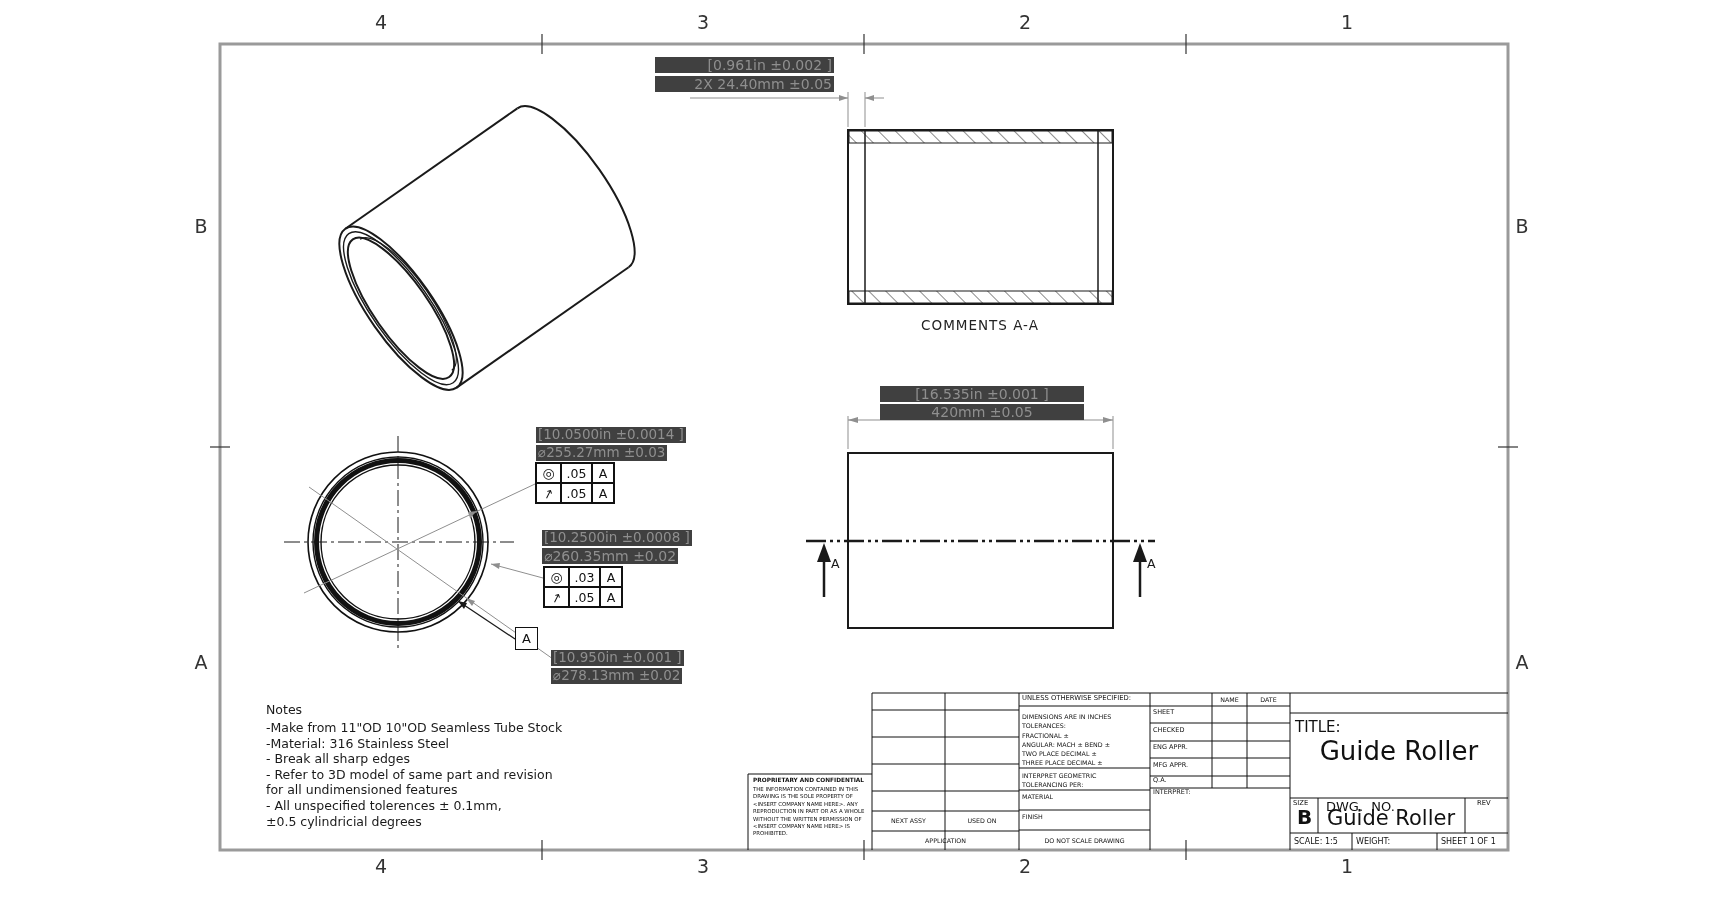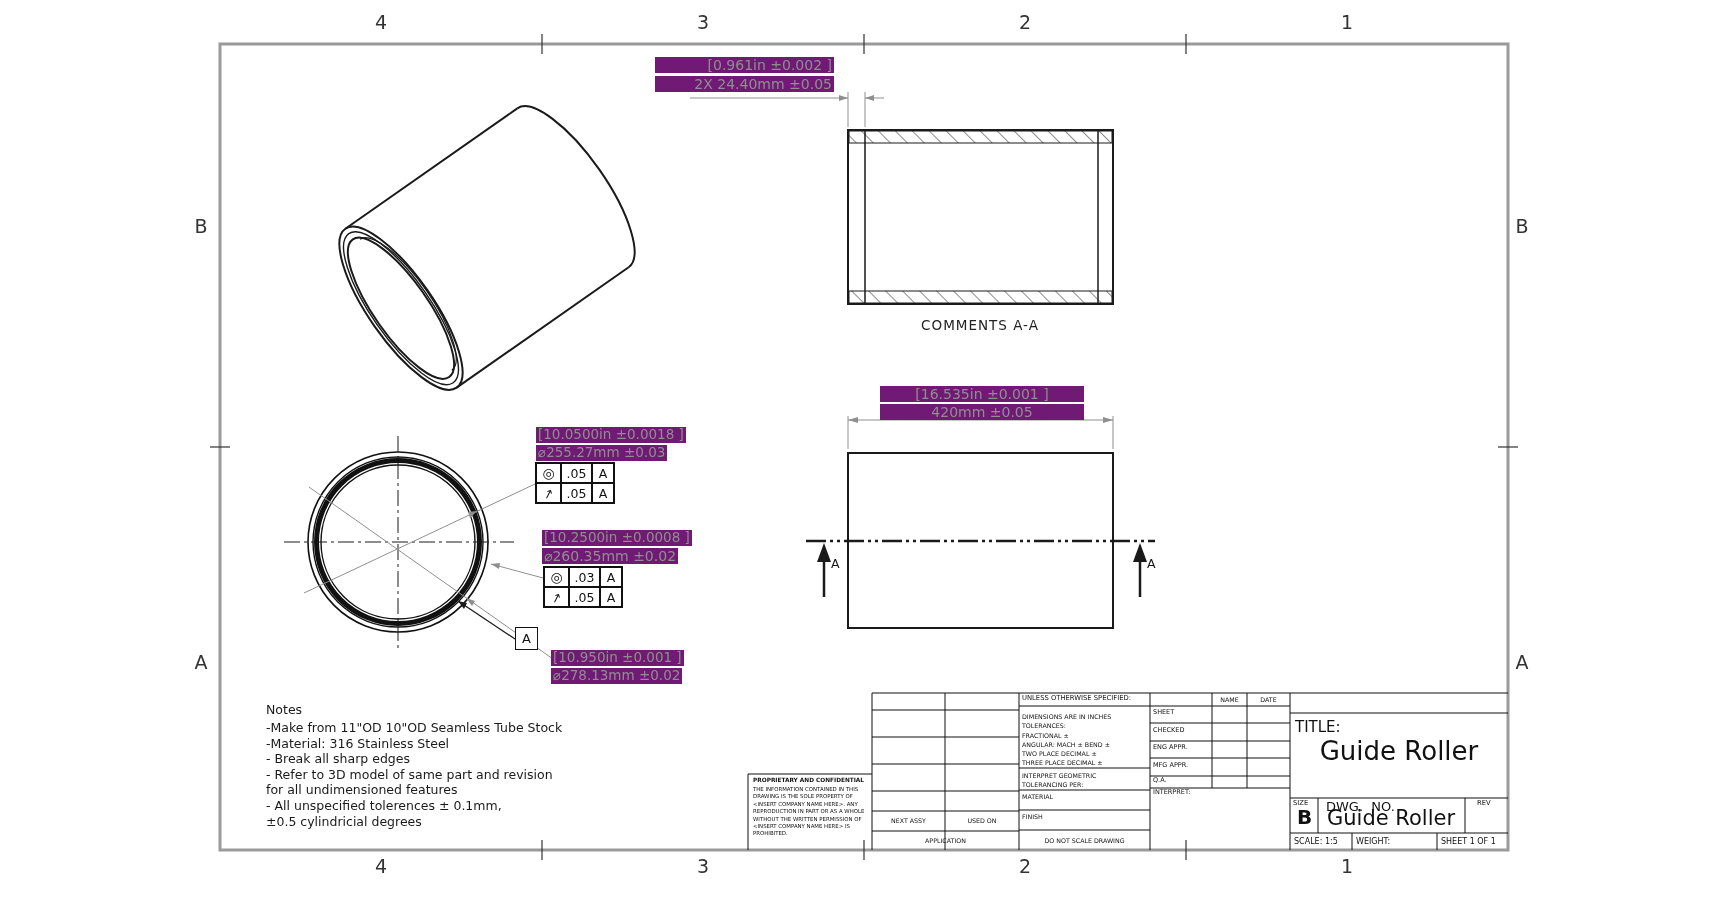"[0.961in ±0.002 ]" .dim { background: #701a75 -> #404040 }
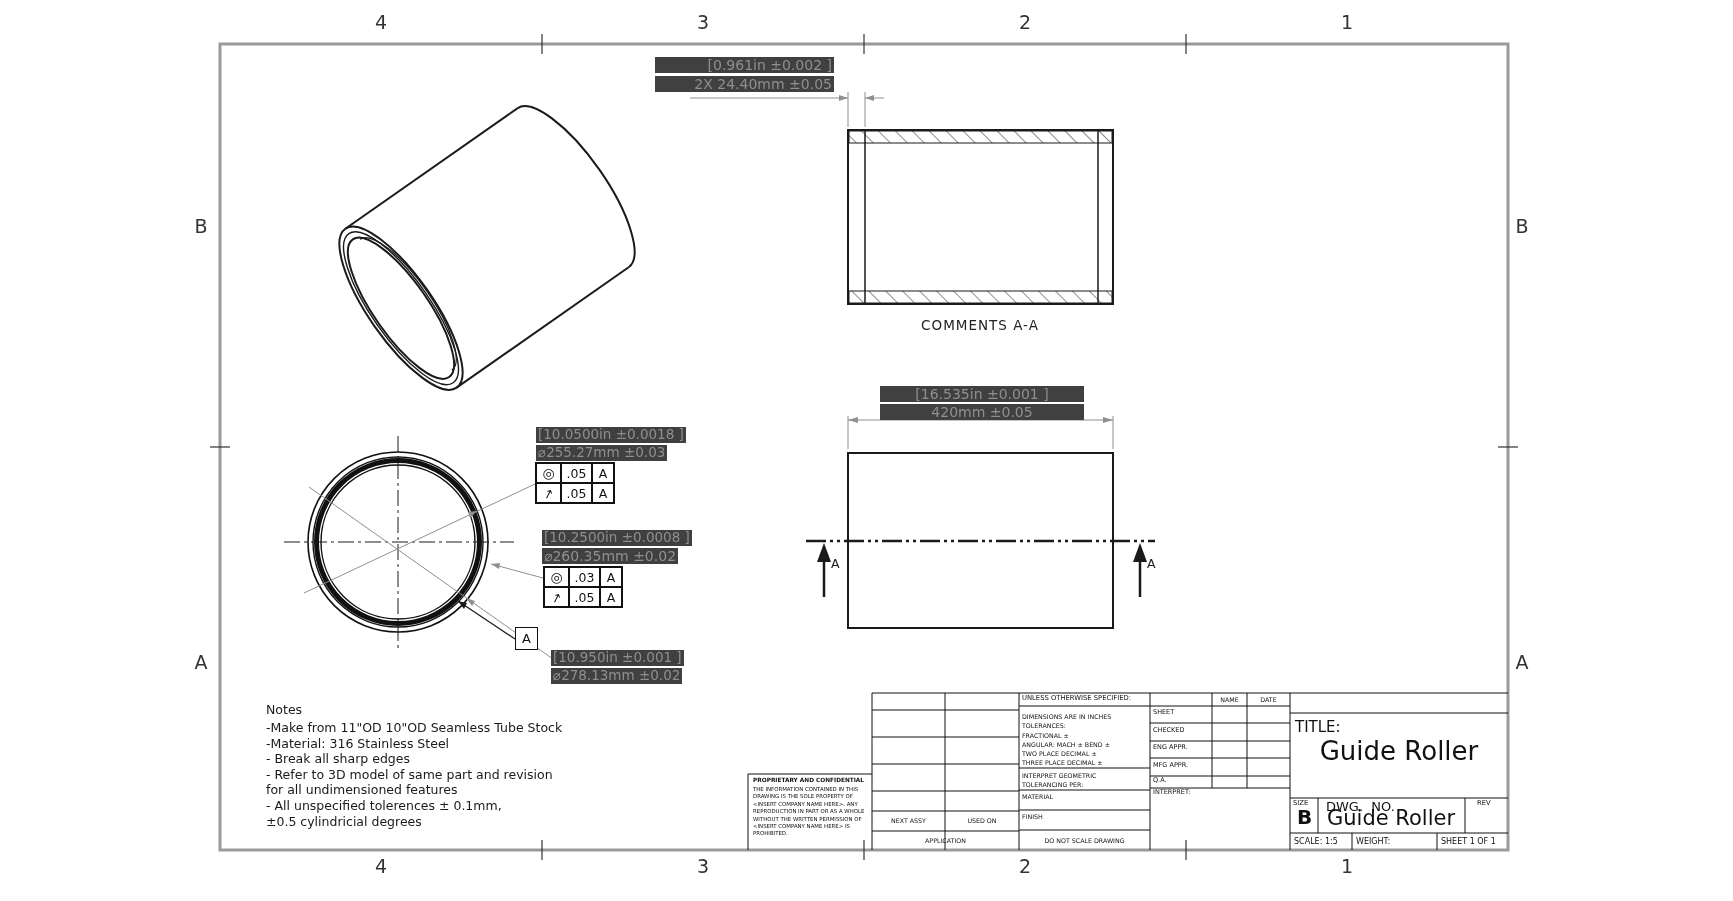"[10.0500in ±0.0018 ]" div.lbl { text: 0.0018 -> 0.0014 }
